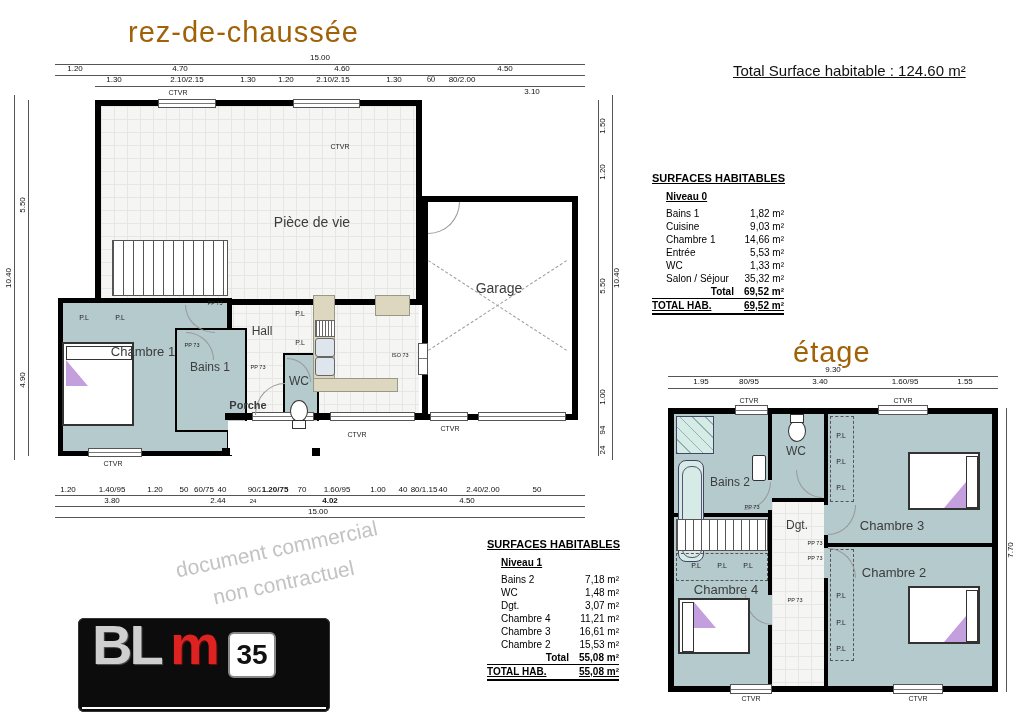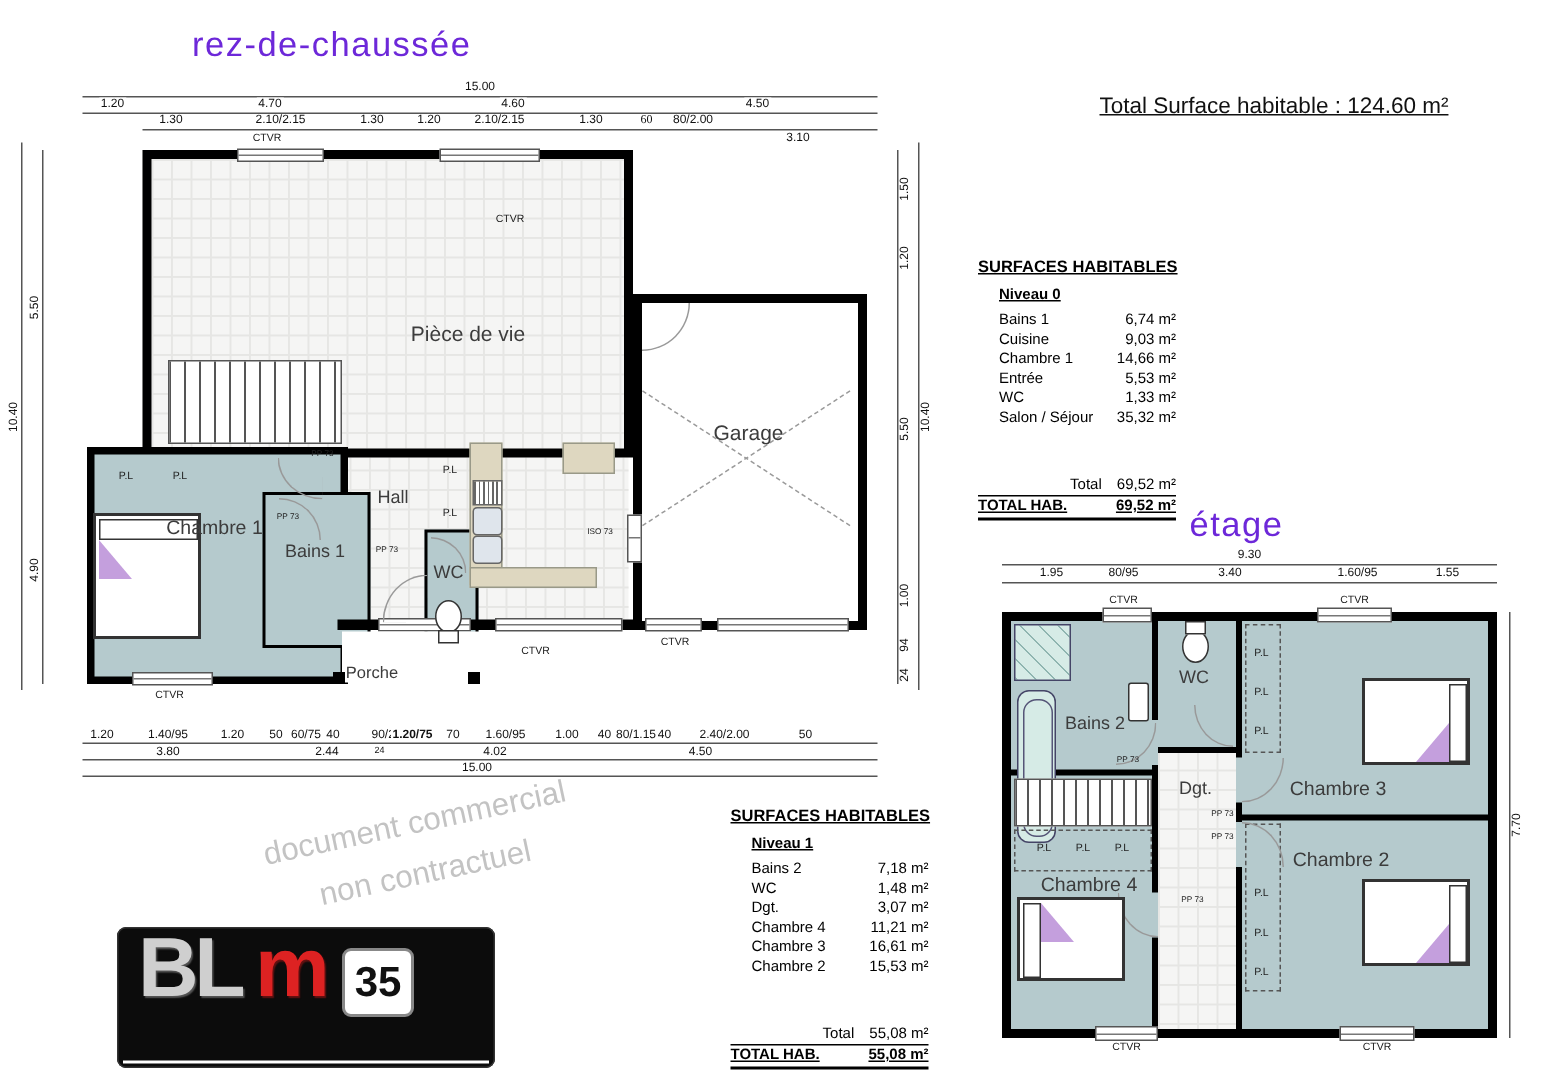"rez-de-chaussée" .plan-title { color: #6d28d9 -> #a16207; font-size: 23px -> 29px }
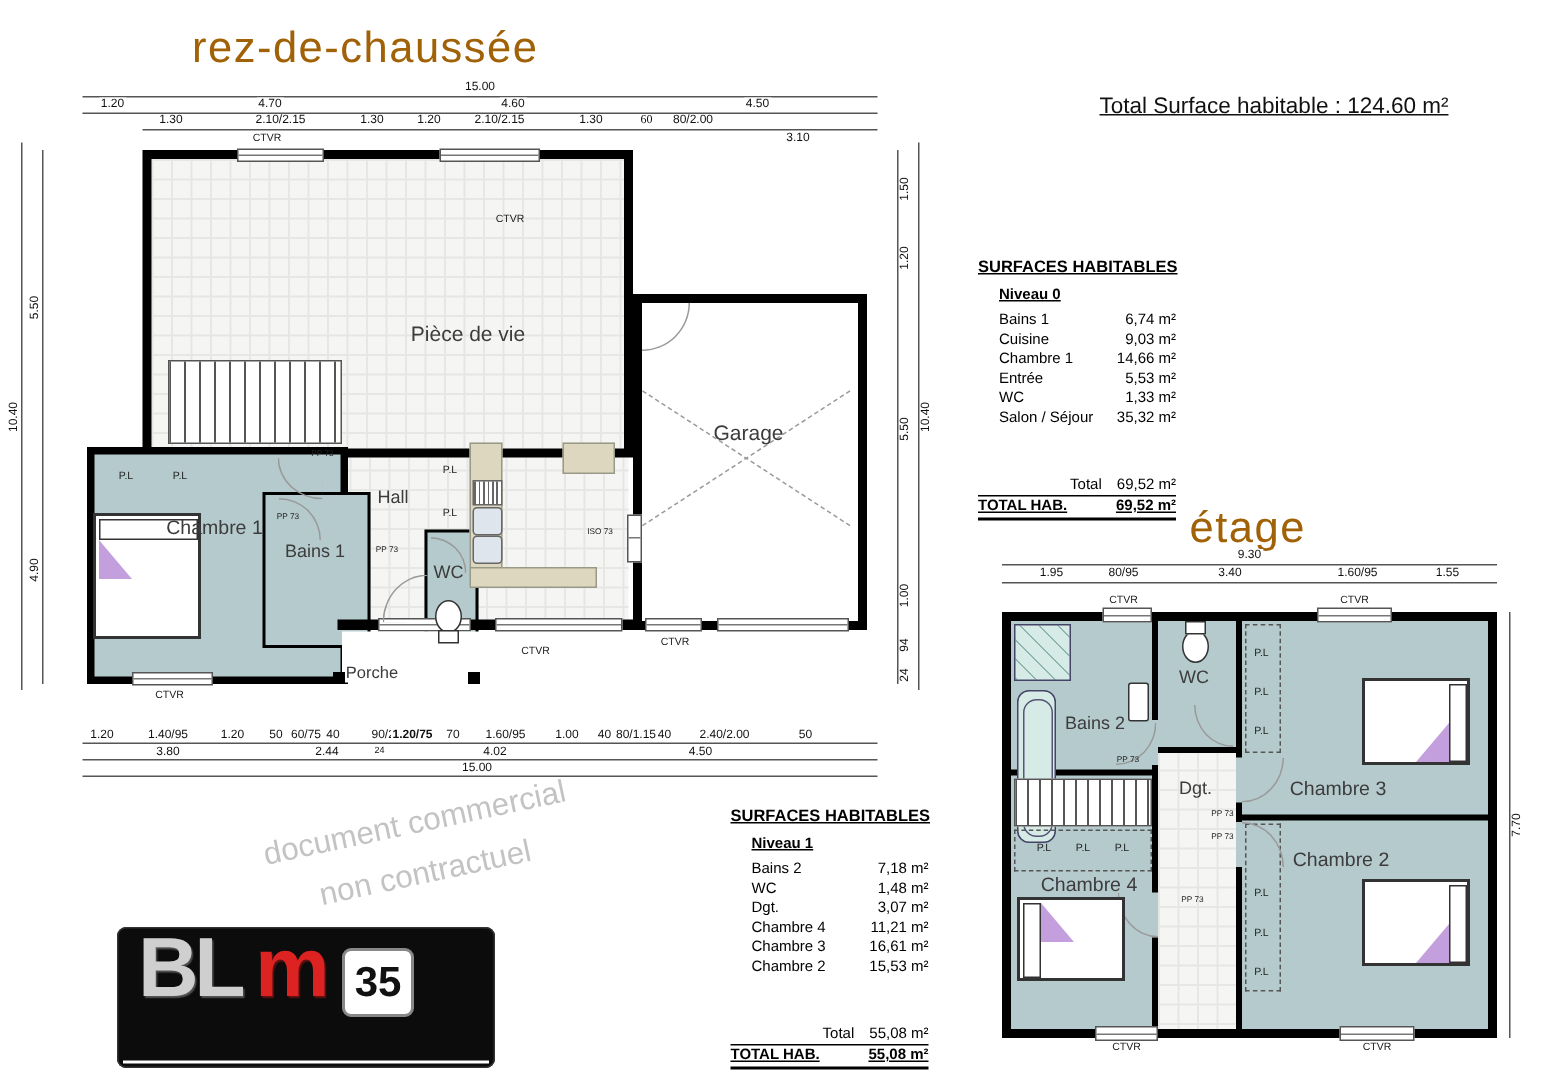"6,74 m²" span { text: 6,74 -> 1,82 }
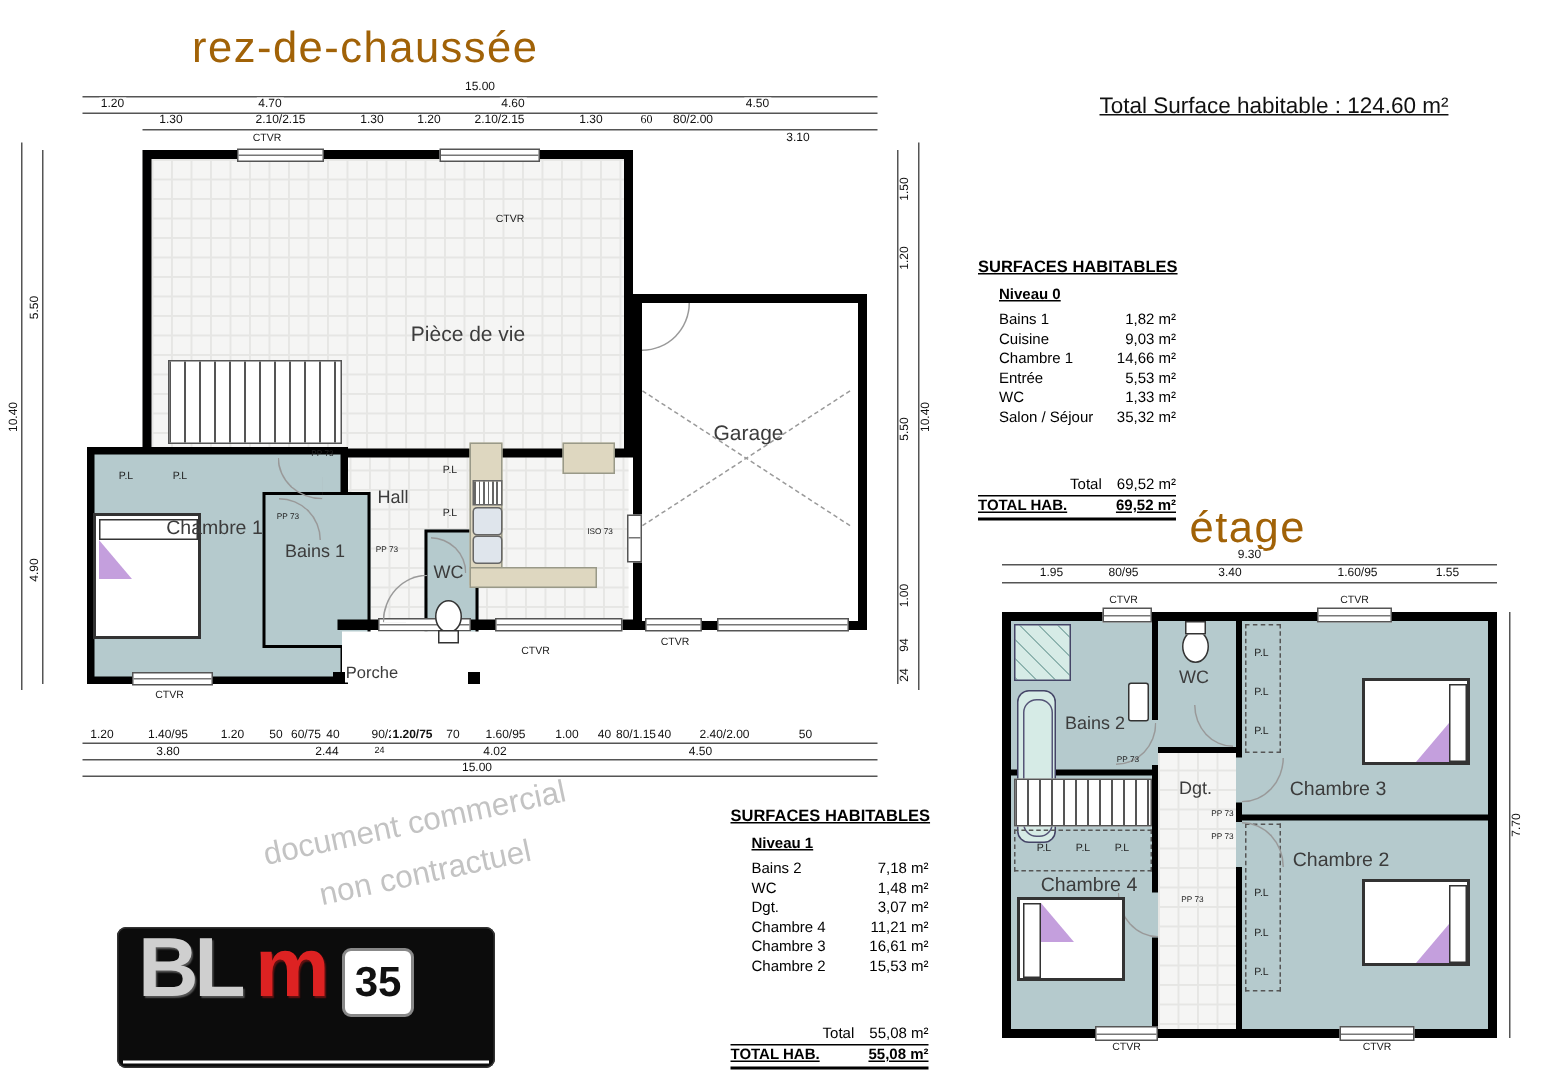"Total" .surf .trow { font-weight: normal -> bold; margin-top: 32px -> none }
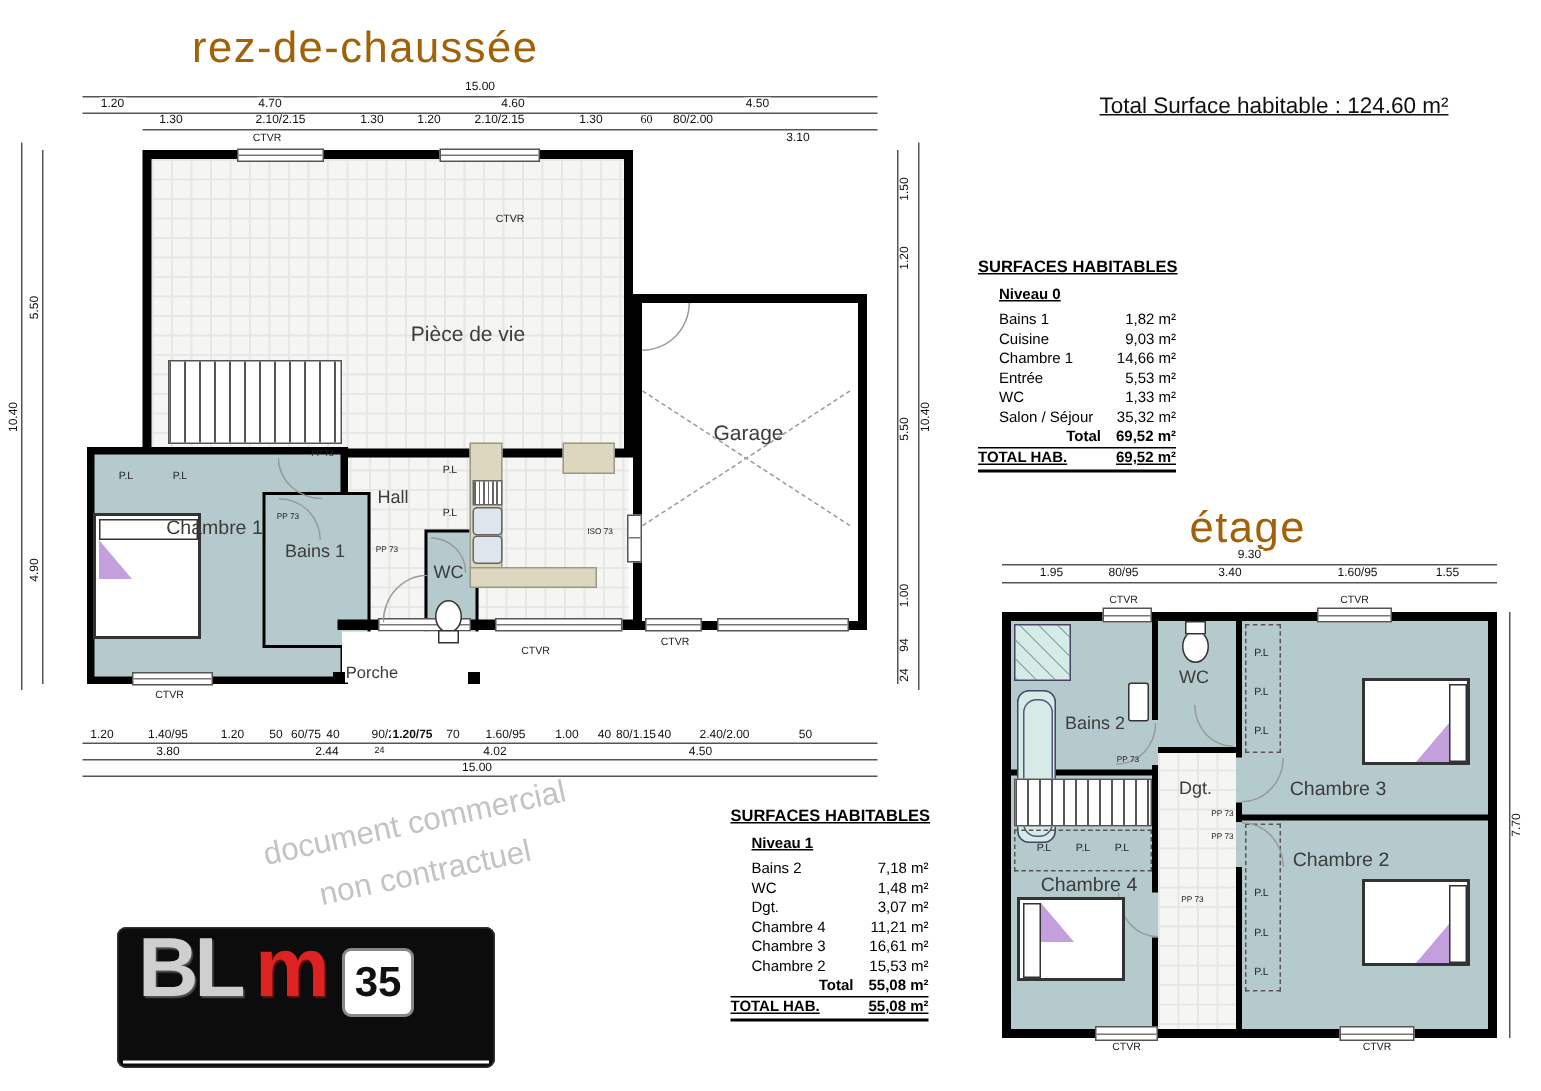"Porche" span.rlabel { font-weight: none -> bold; top: 443px -> 399px }
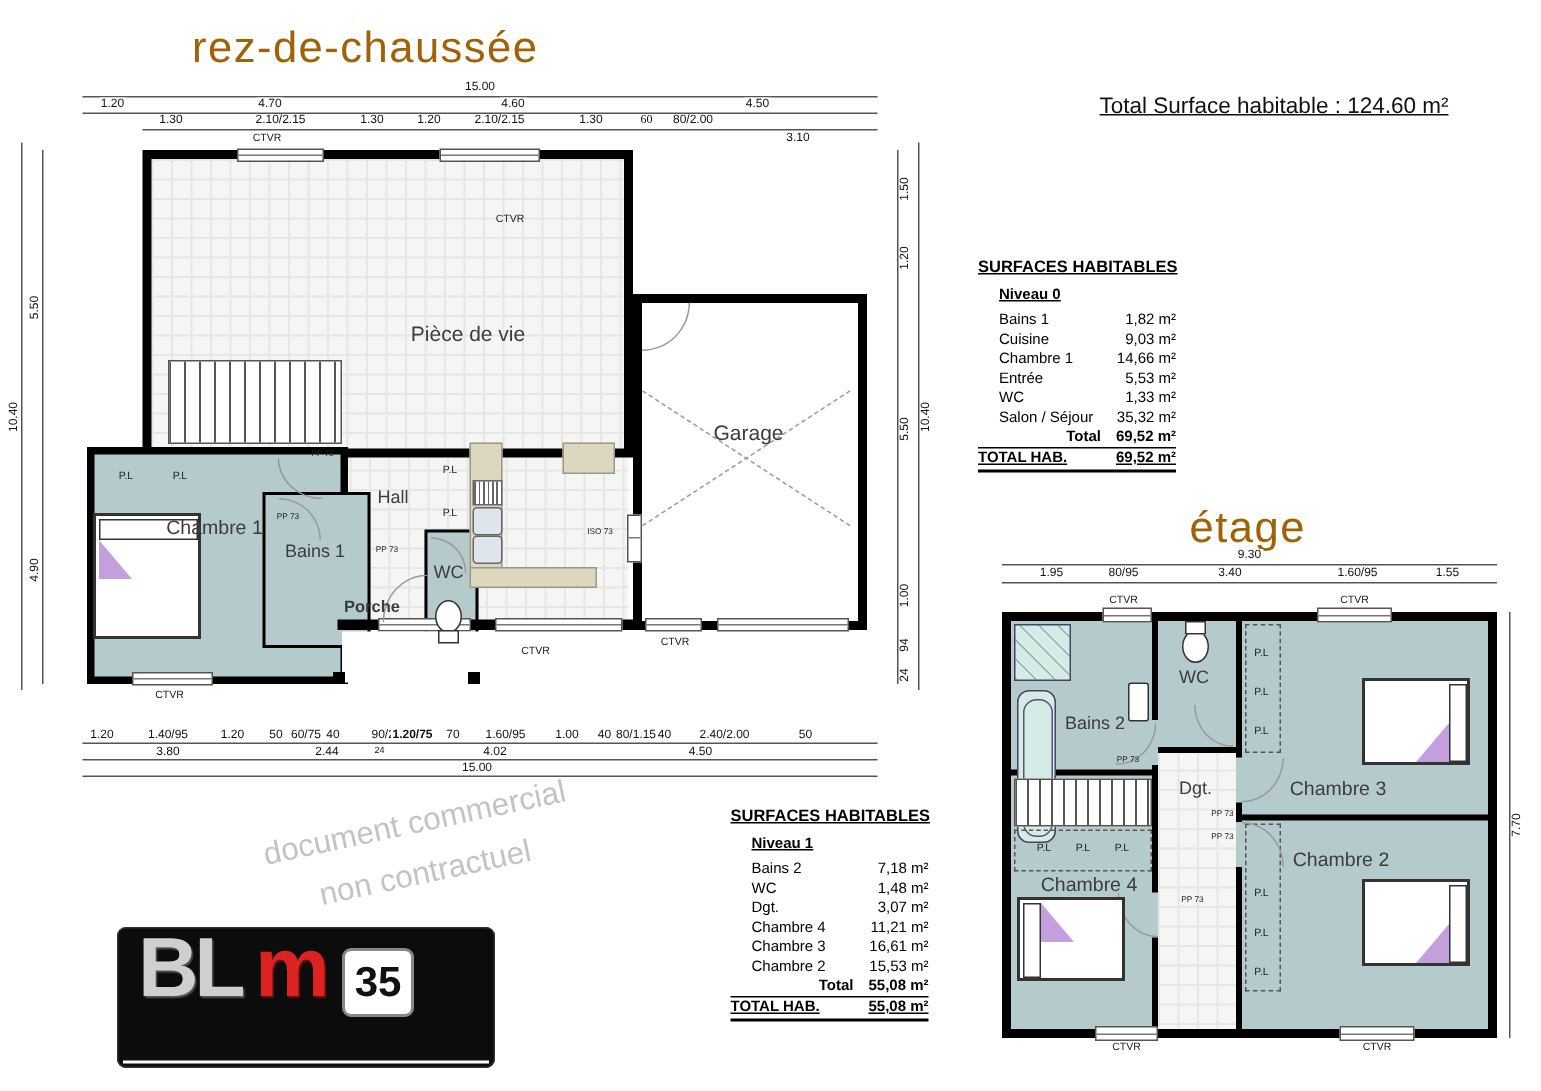"4.02" span.dim { font-weight: none -> bold }
